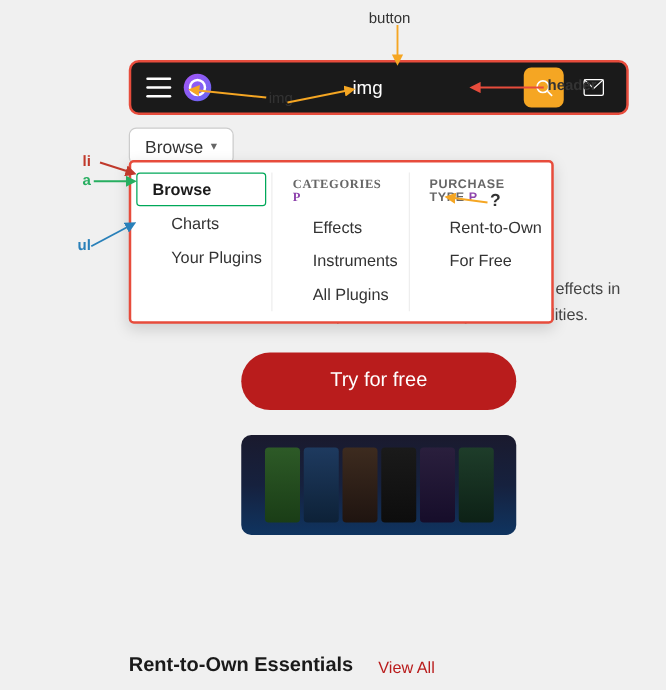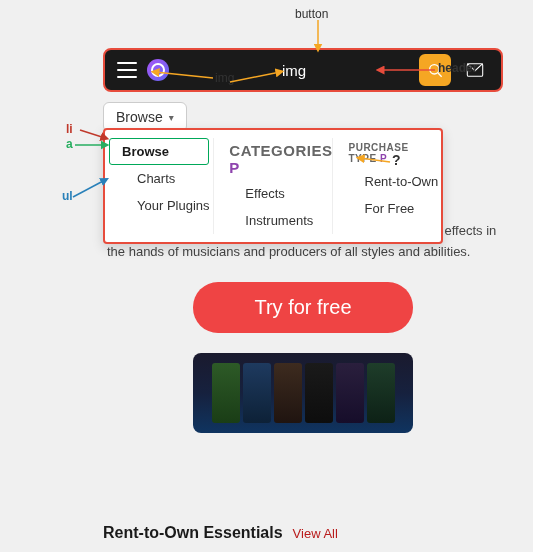"CATEGORIES P" .dropdown-col-header { font-family: none -> Liberation Serif, serif; font-size: 15px -> 10px }
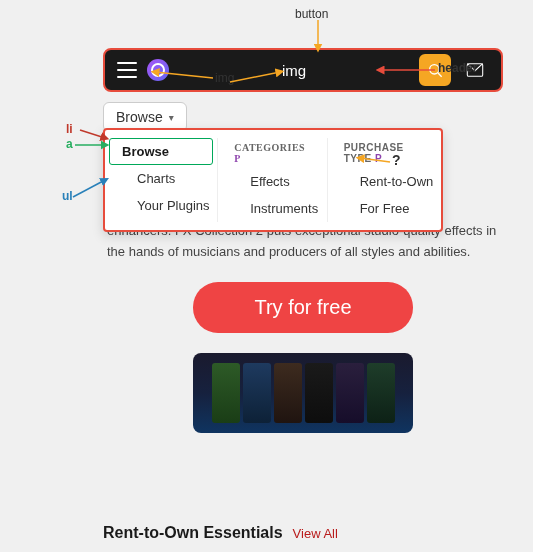"All Plugins" div.dropdown-item { html: none -> <div>All Plugins</div> }
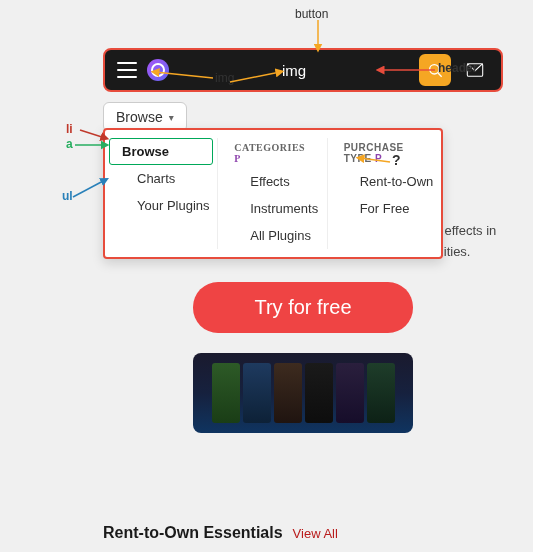"Try for free" .try-btn { background: #ef4444 -> #b91c1c; font-size: 20px -> 16px }
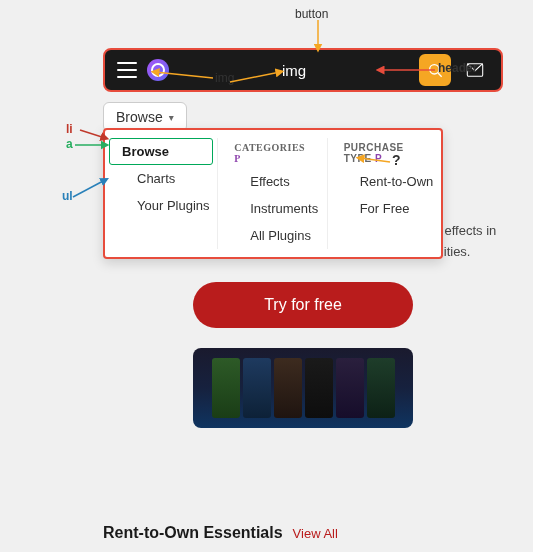"Rent-to-Own Essentials" .section-footer { gap: 10px -> 20px }
